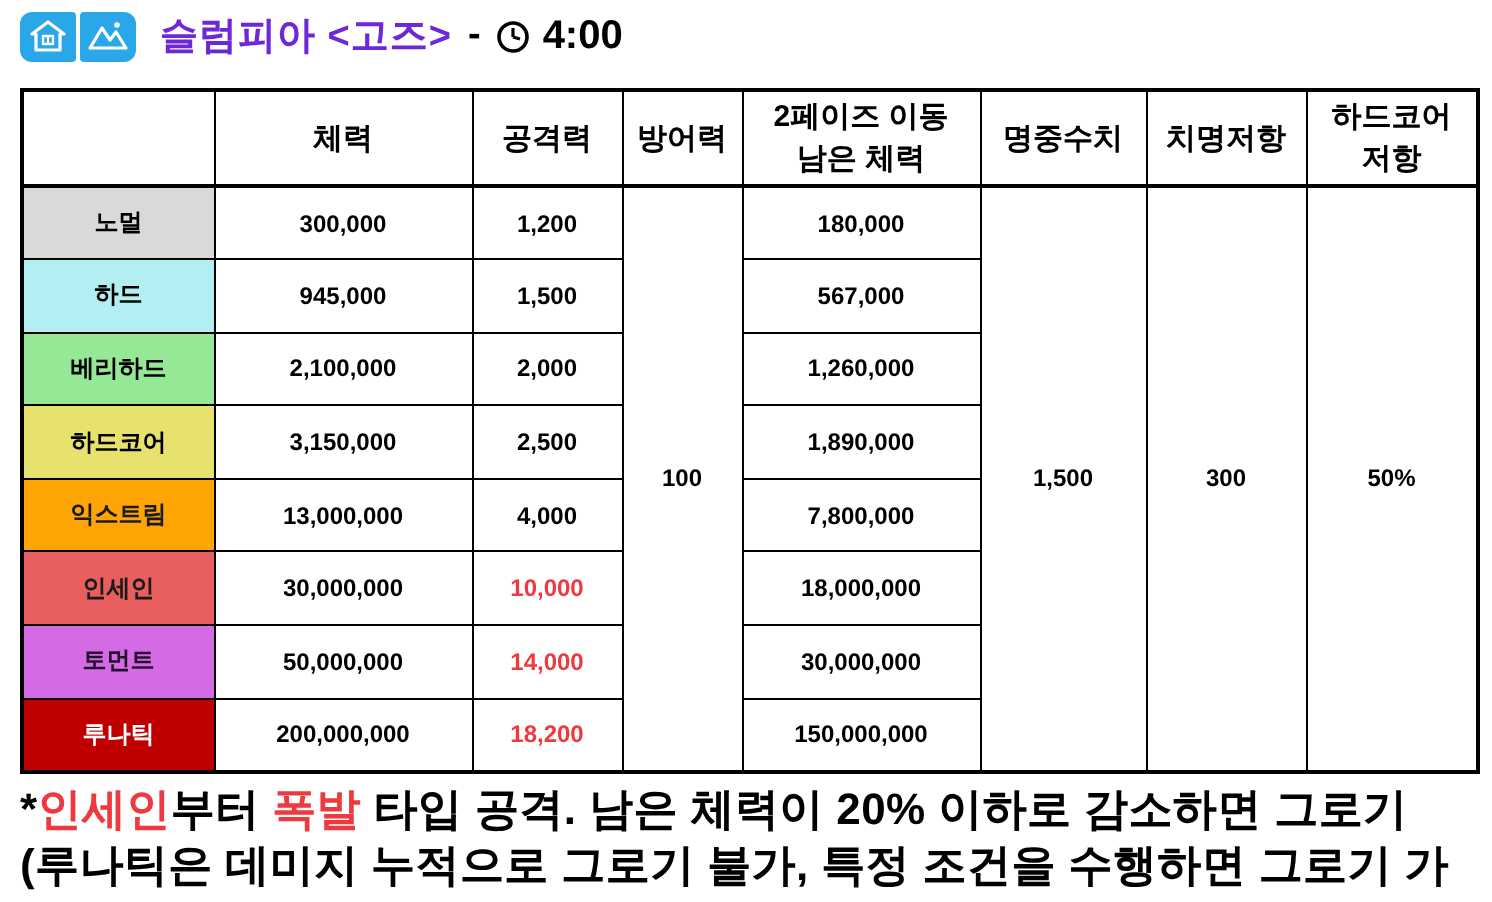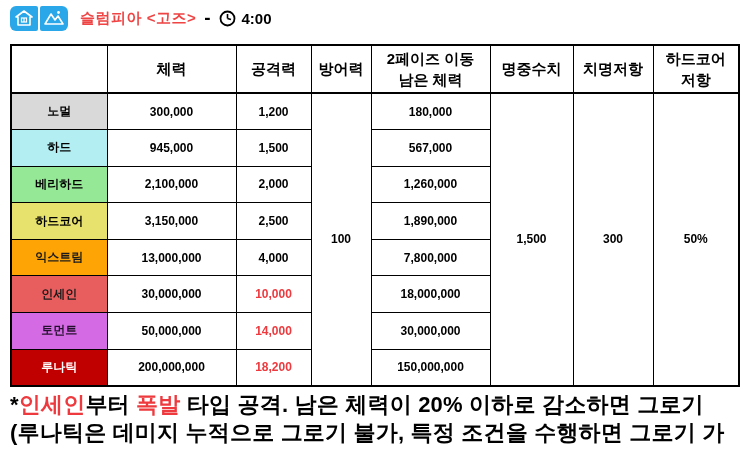"슬럼피아 <고즈>" .title-text { color: #ef4444 -> #6d28d9; font-size: 15px -> 19px }
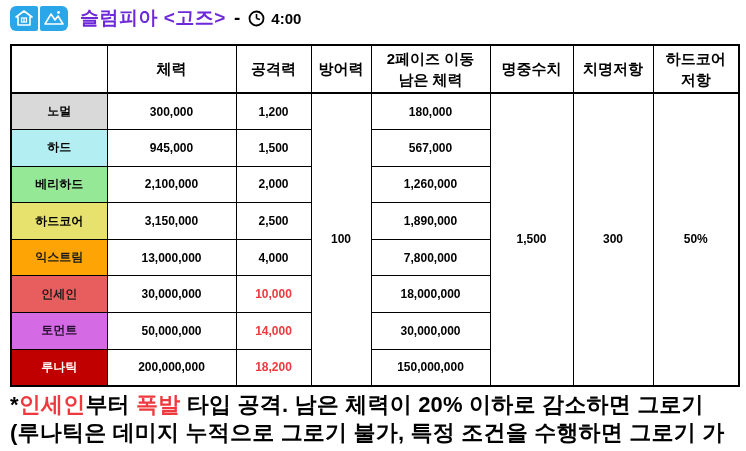"4:00" .time-text { font-size: 15px -> 20px }
